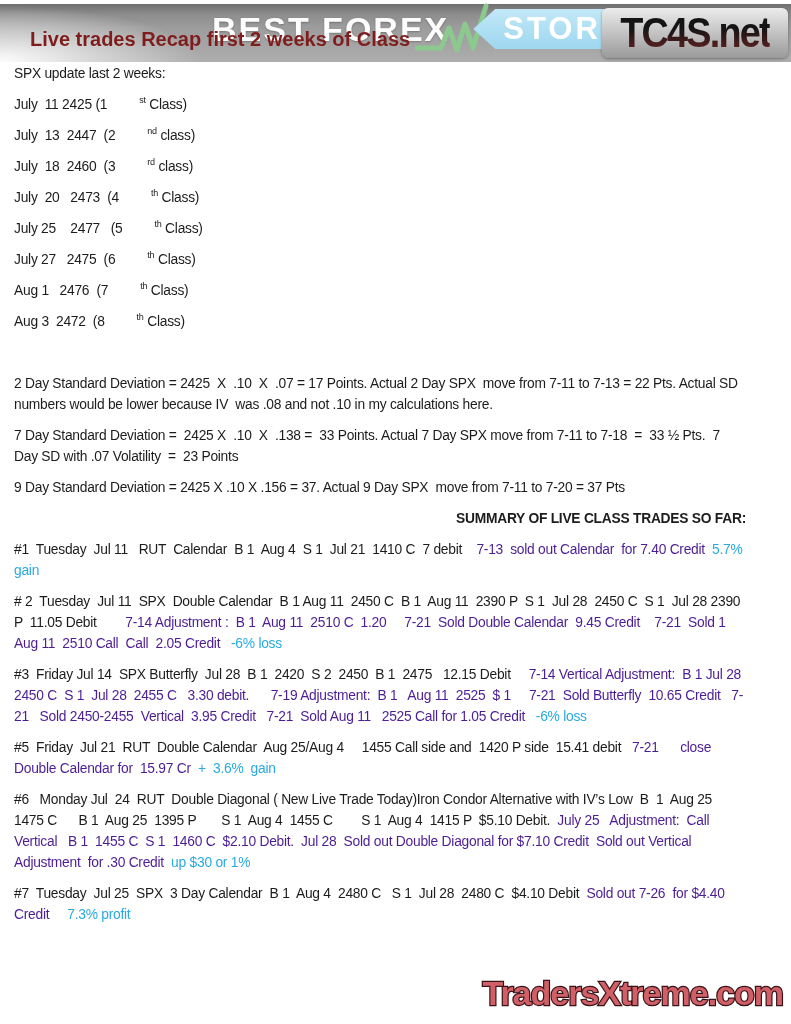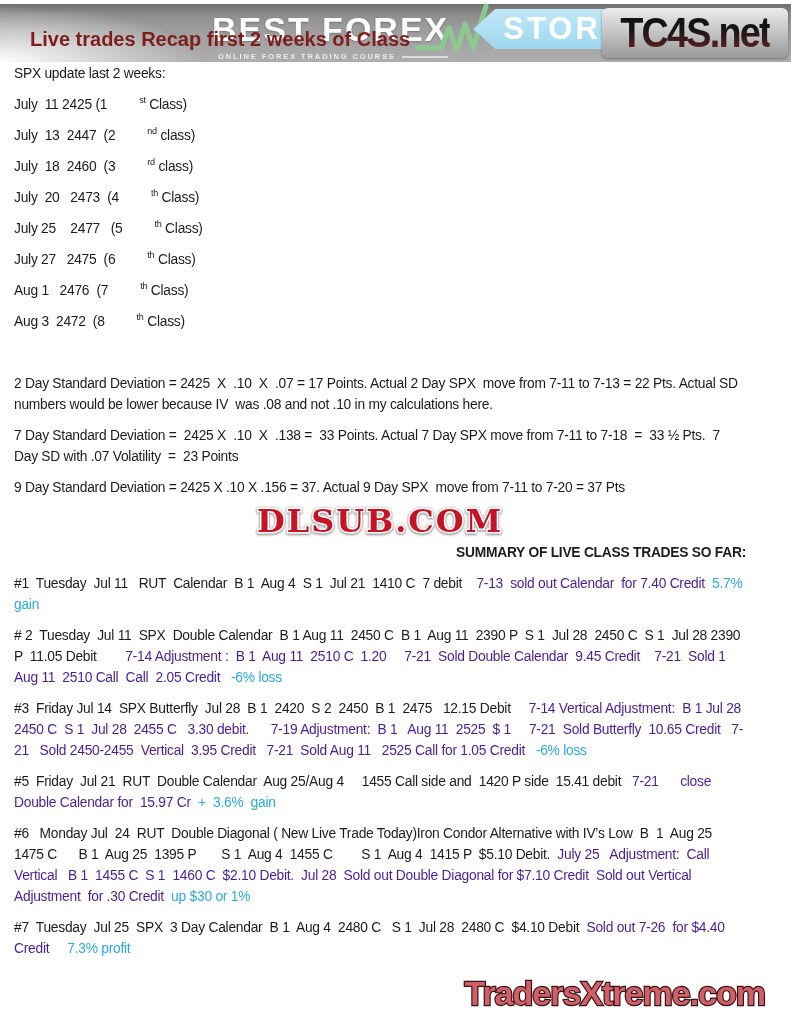"ONLINE FOREX TRADING COURSE" div.bf-tagline { html: <div> <span>ONLINE FOREX TRADING COURSE</span> <span></span> </div> -> none }
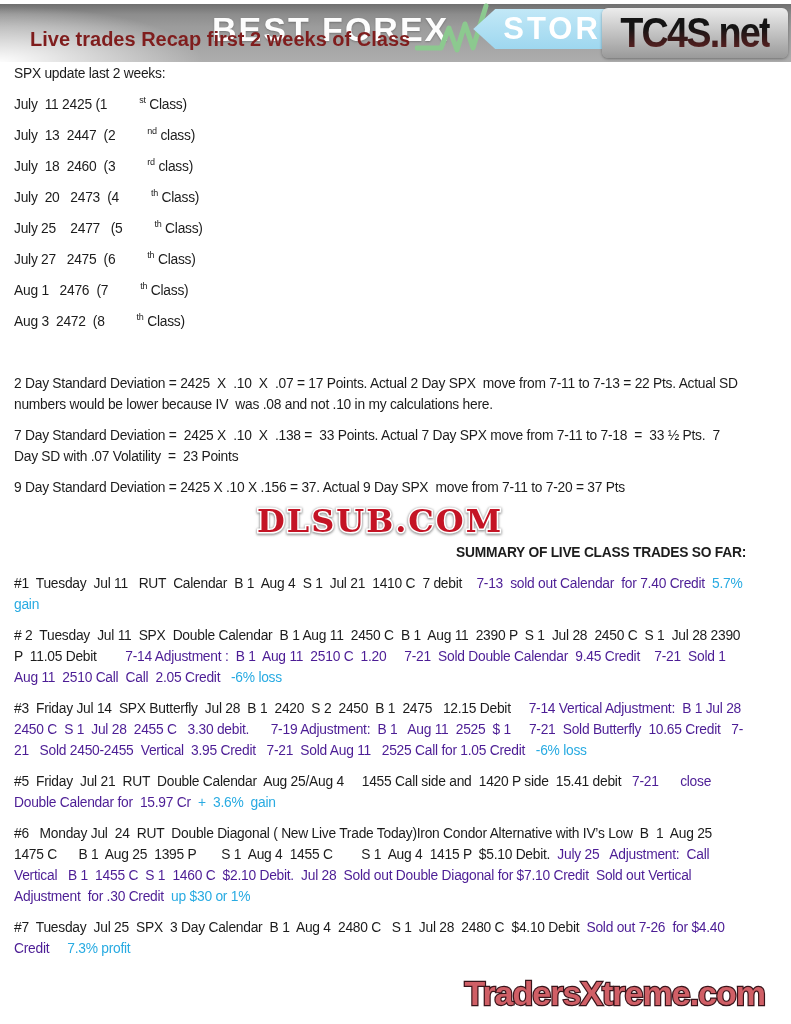"DLSUB.COM" div.dlsub-wrap { html: <div> <svg> <text>DLSUB.COM</text> </svg> </div> -> none }
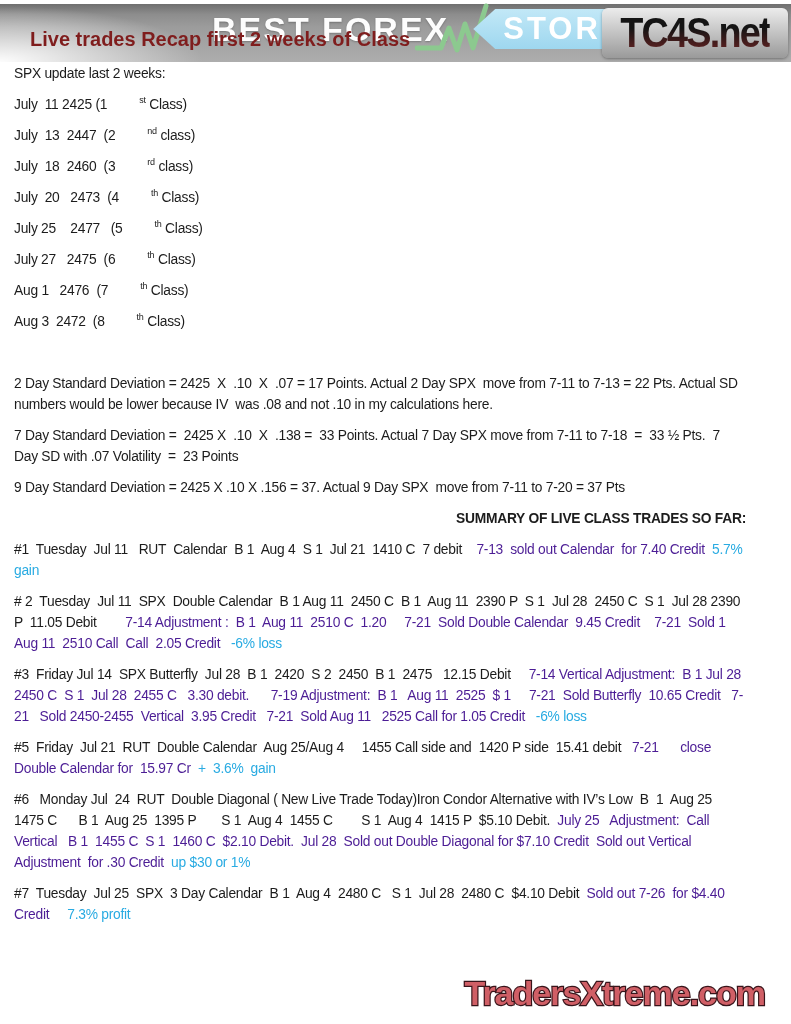"TradersXtreme.com" .footer-logo { right: 20px -> 2px }
